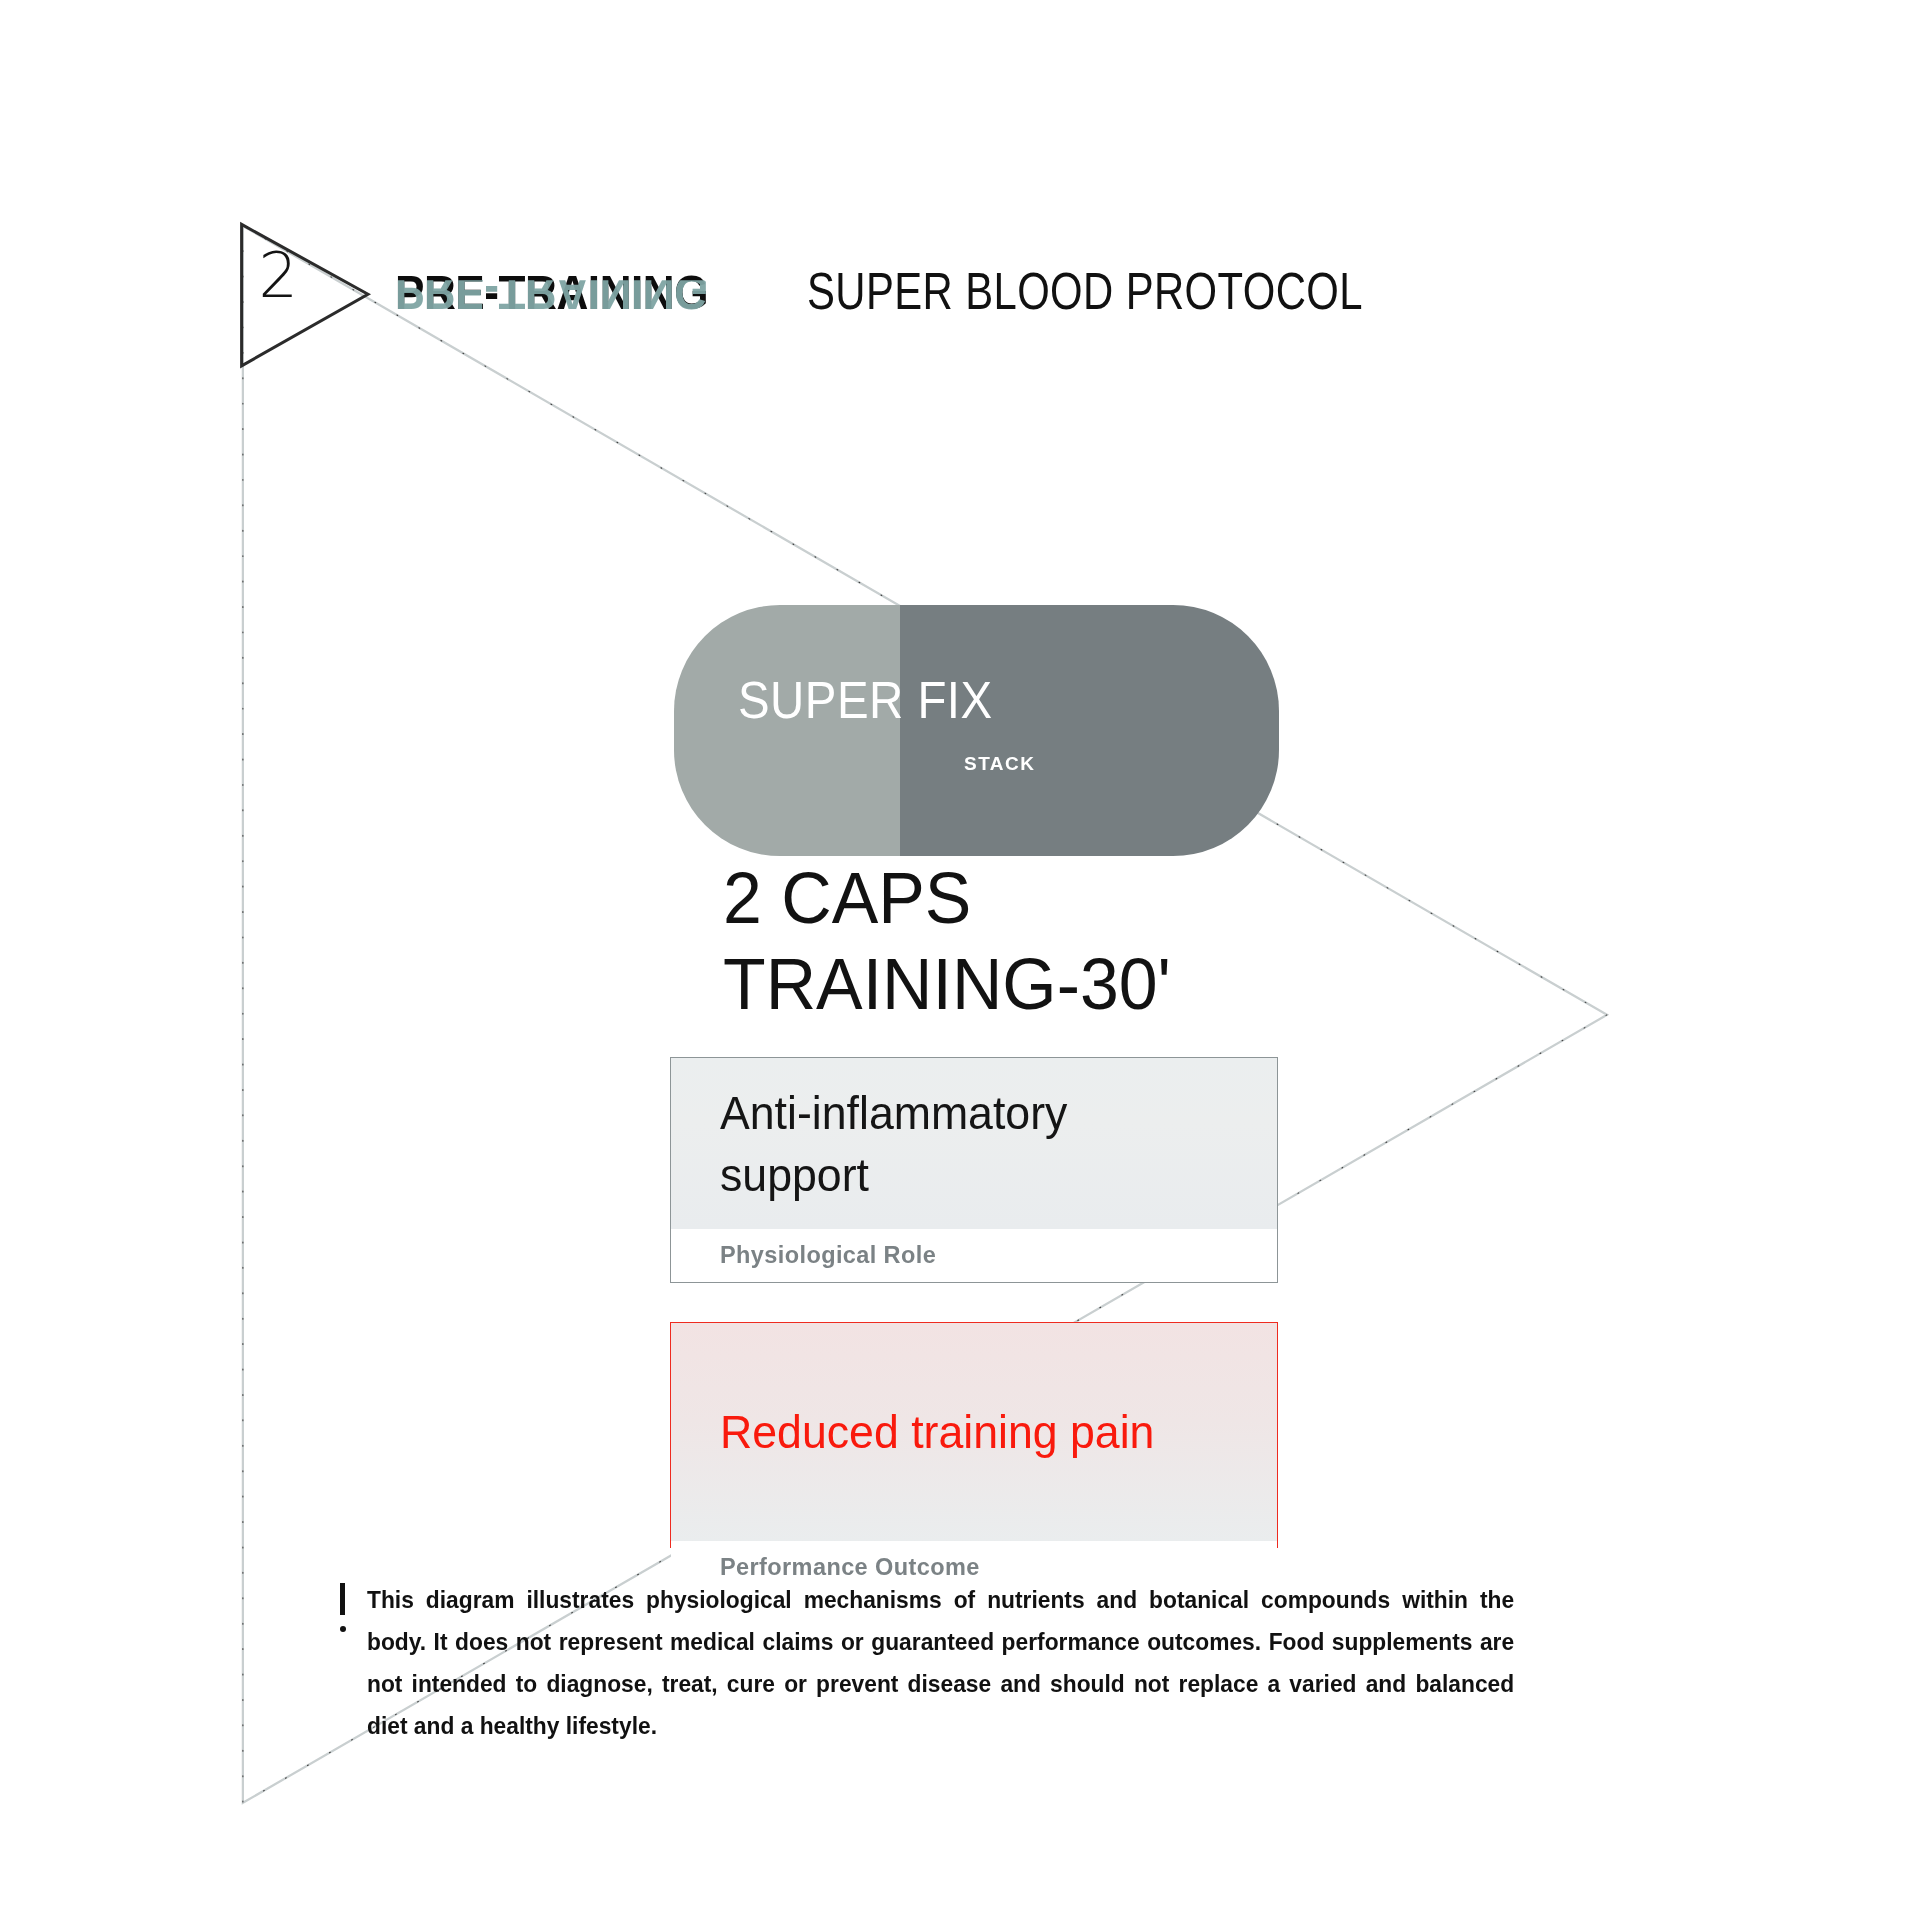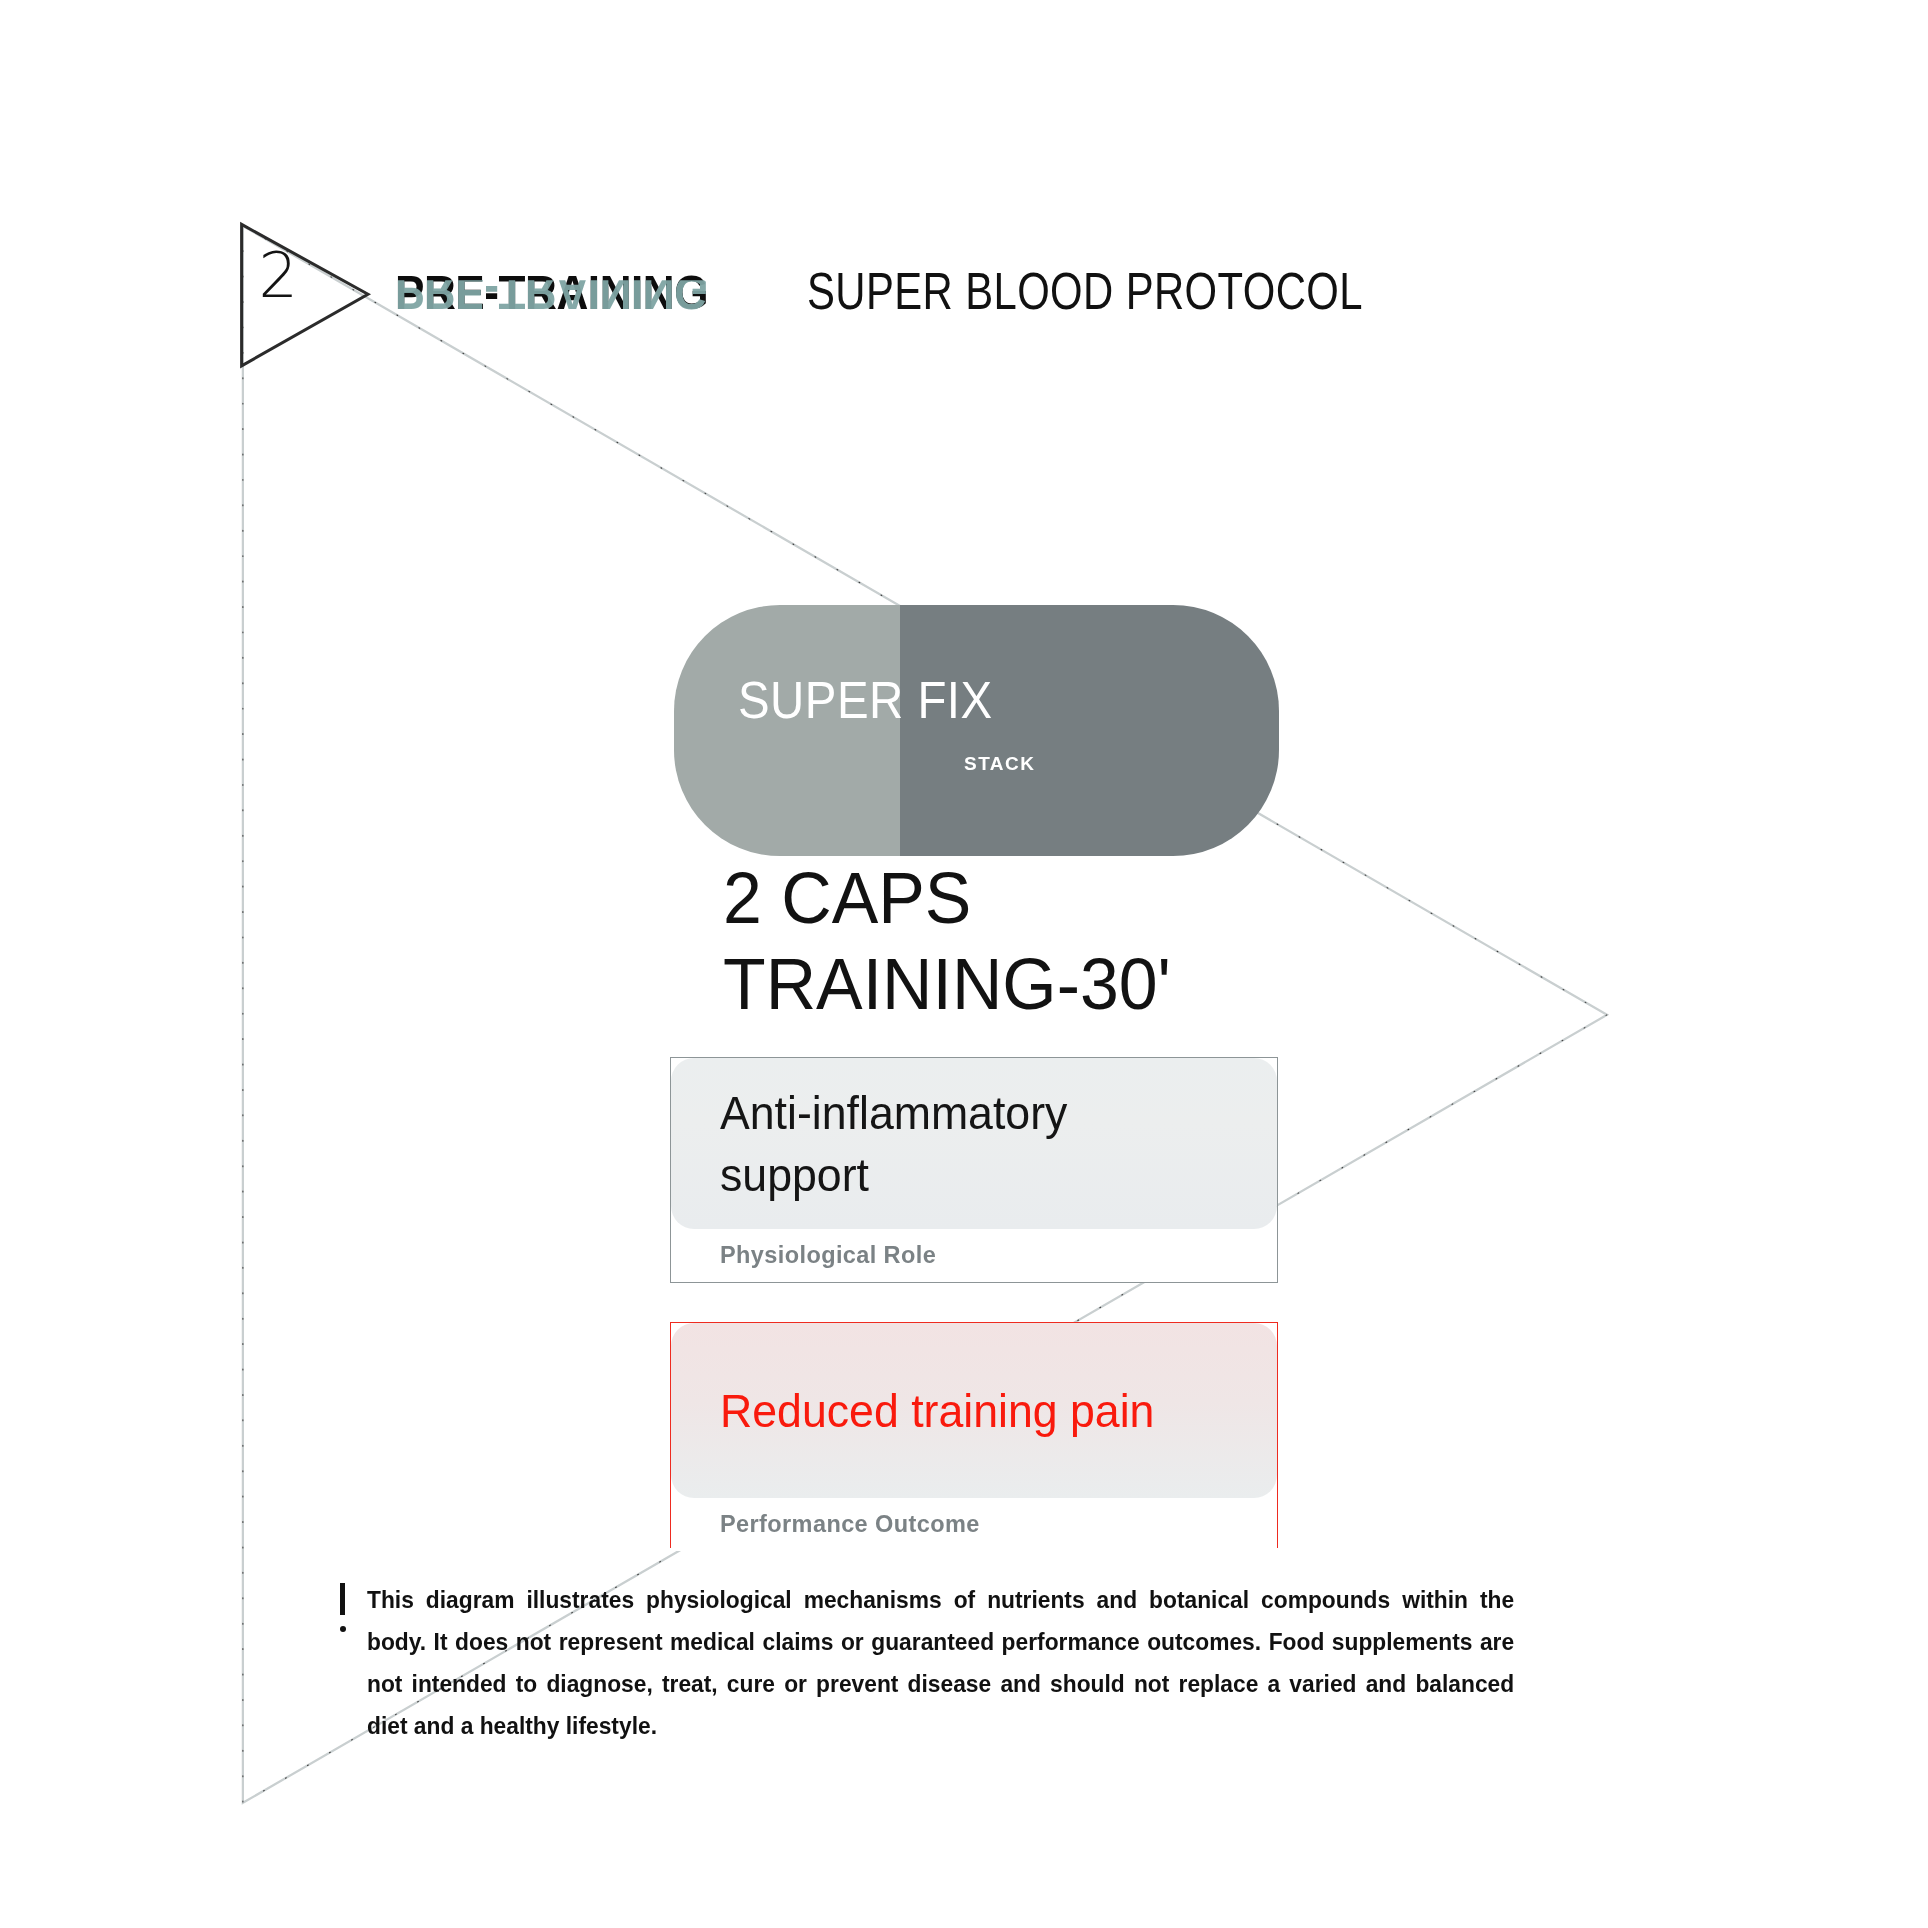"Anti-inflammatory support" .card-body { border-radius: 23px -> none }
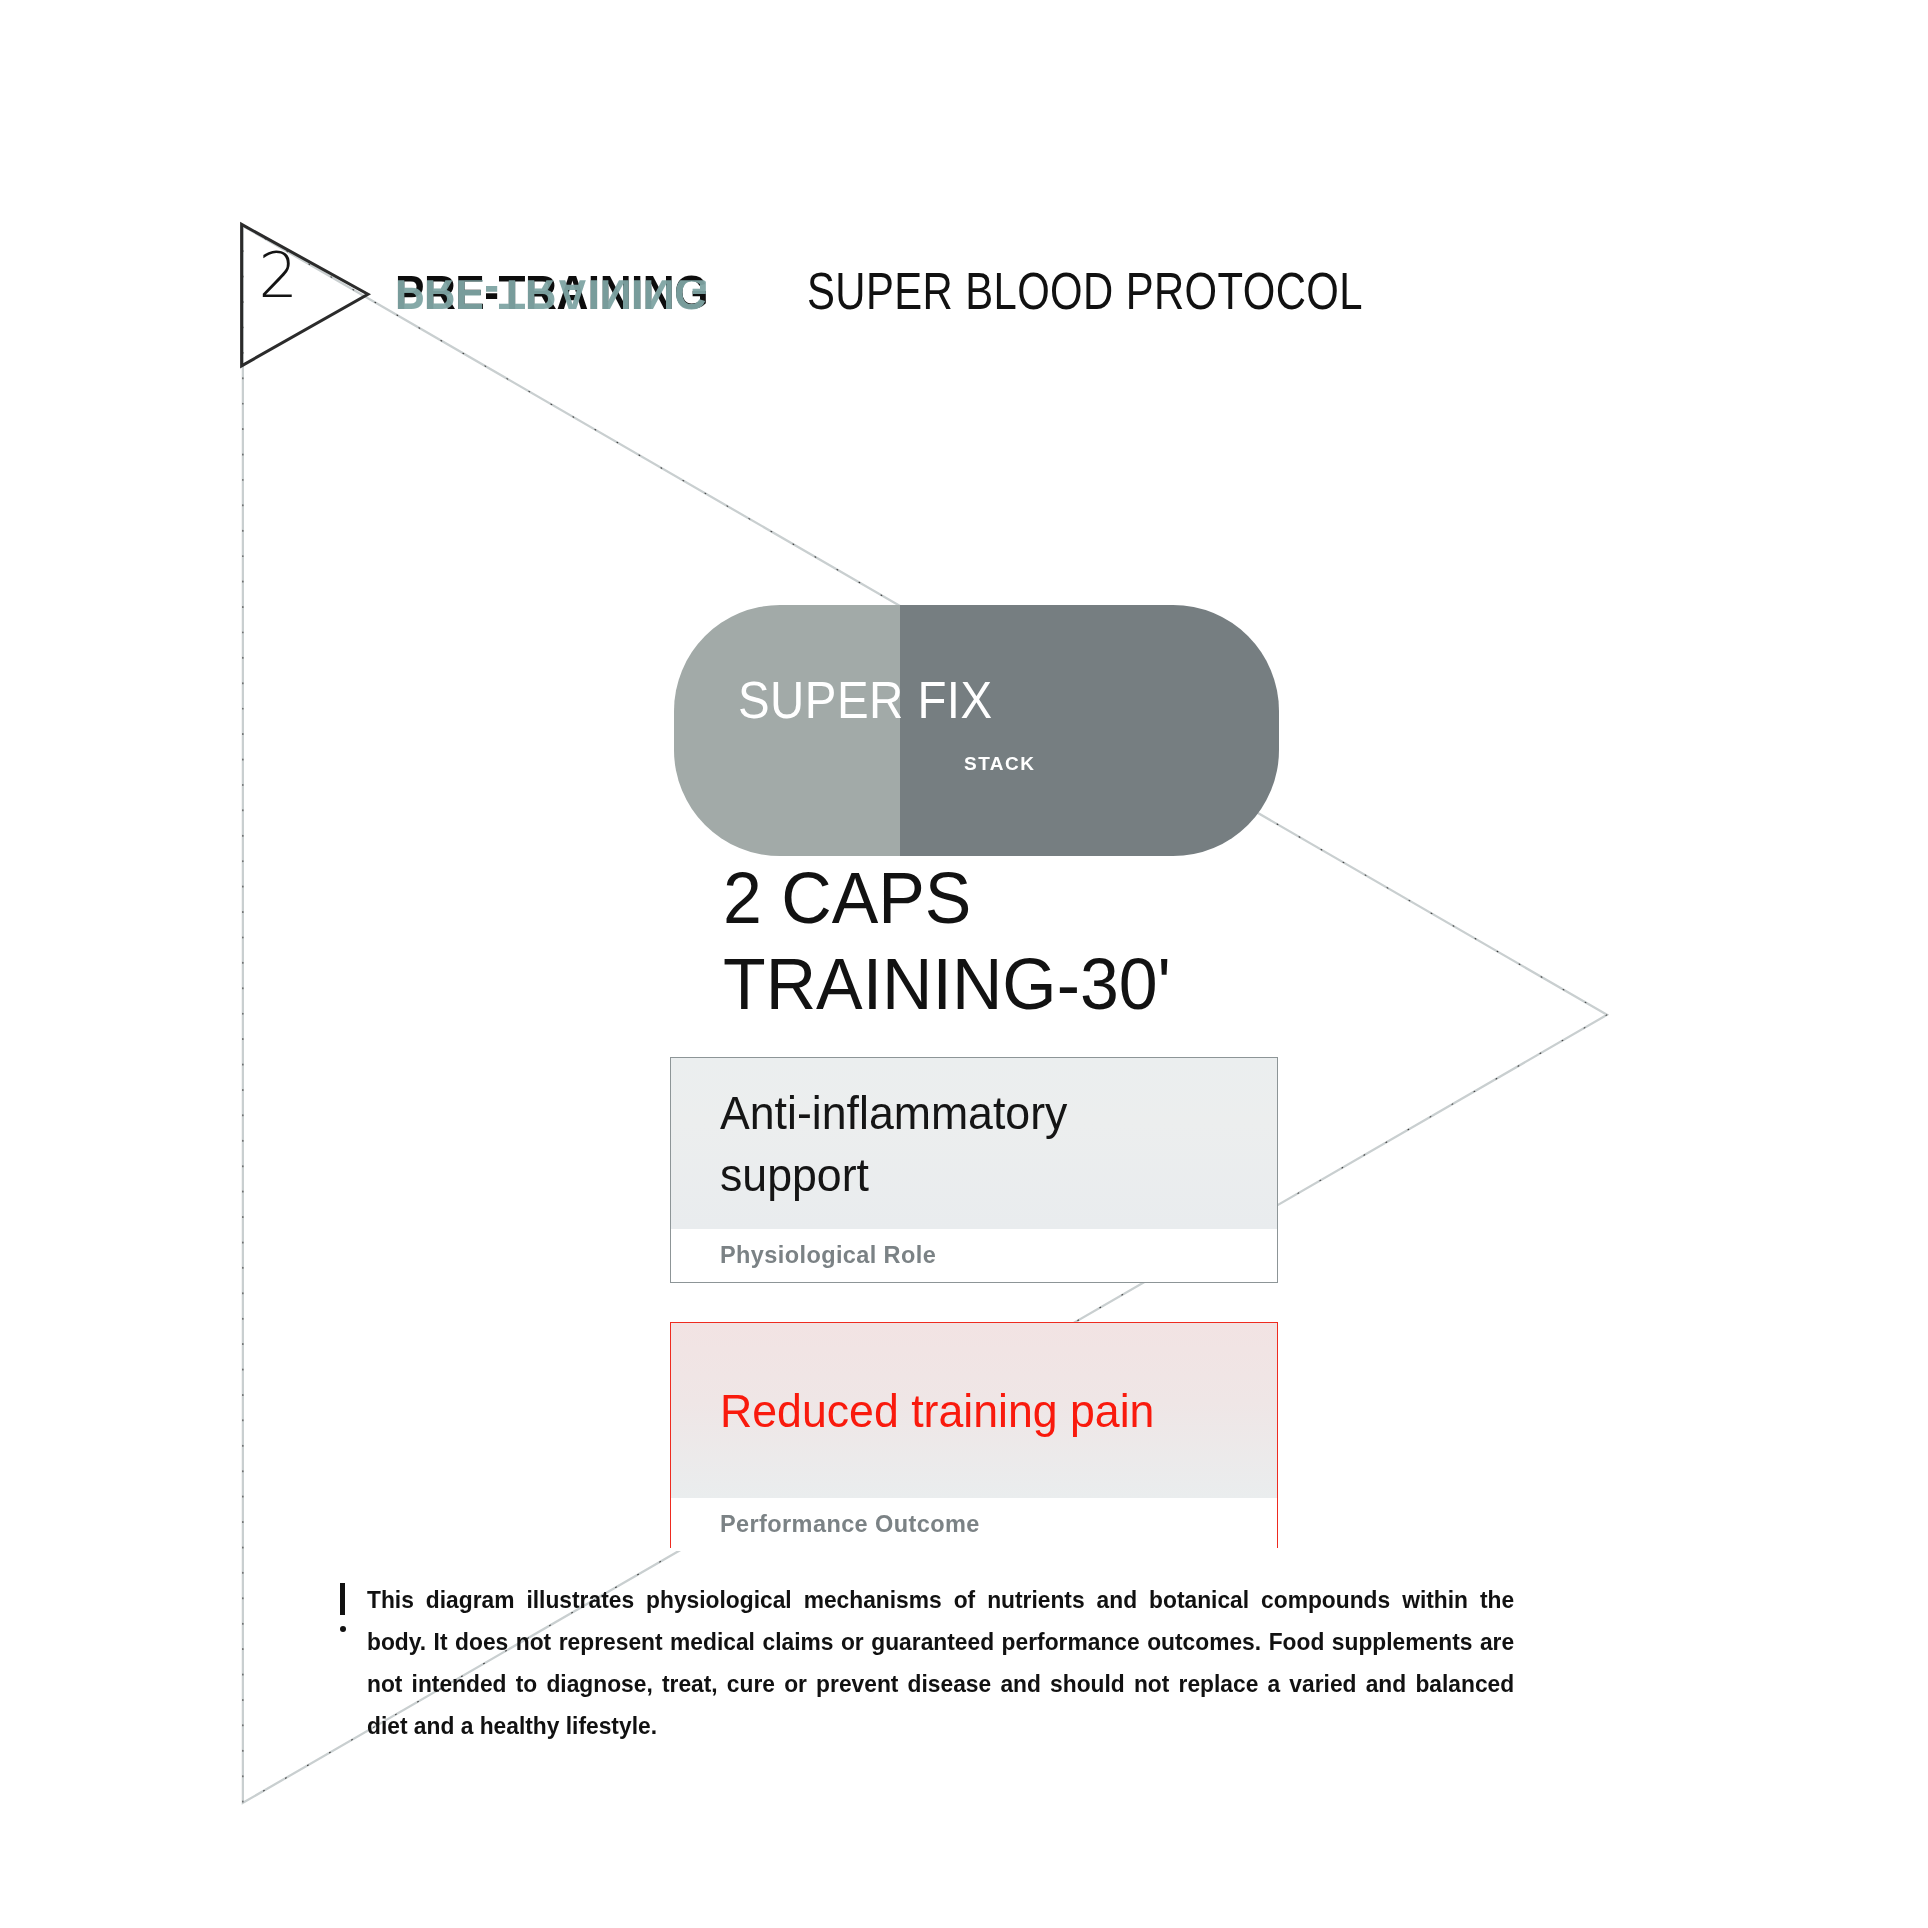"Reduced training pain" #card-outcome .card-body { height: 175px -> 218px }
